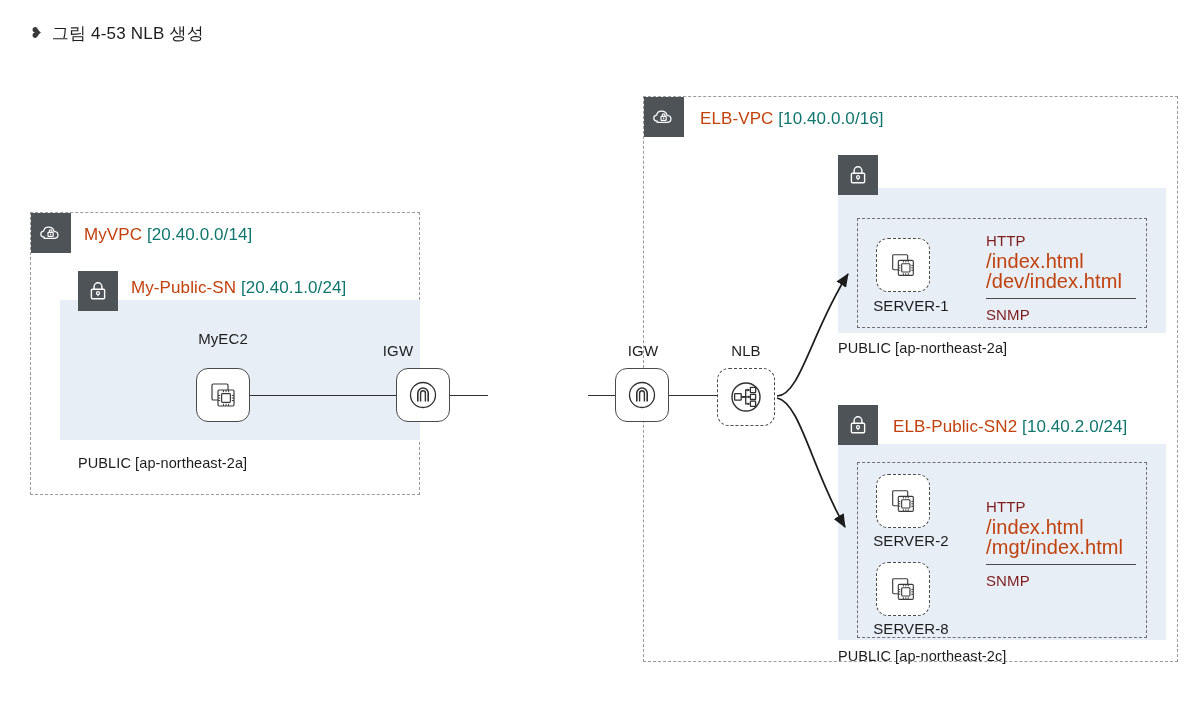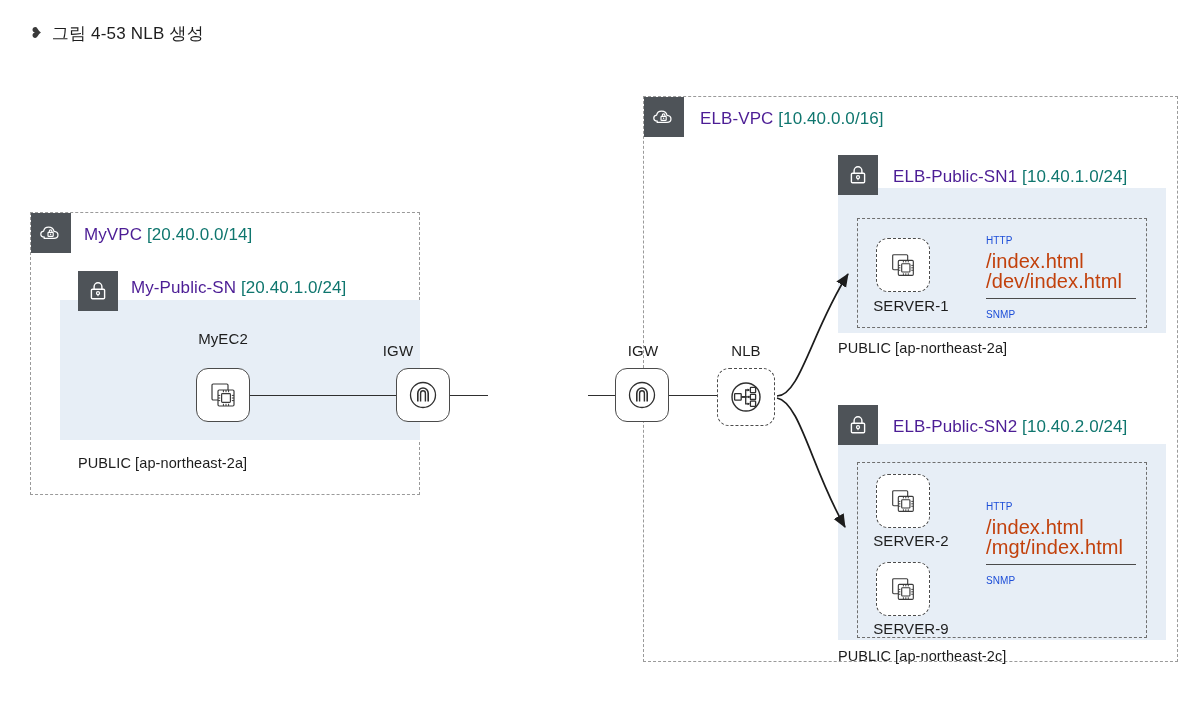"ELB-VPC" .hdr-label .nm { color: #4c1d95 -> #c2410c }
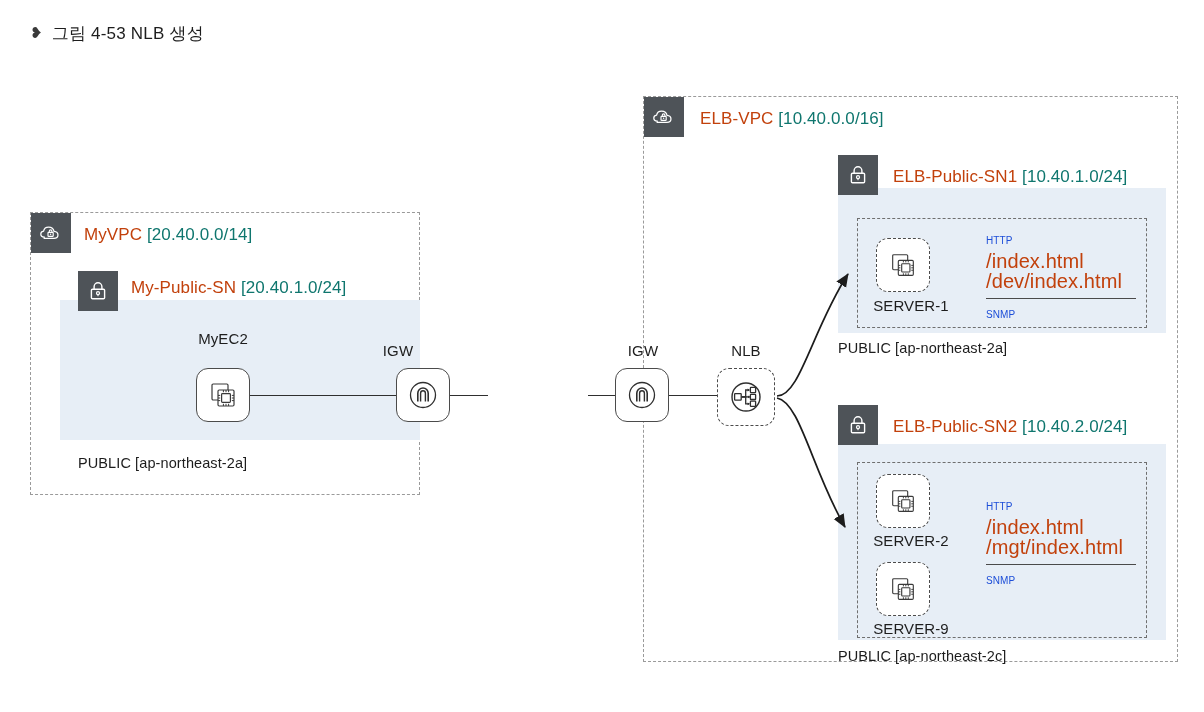"ELB-Public-SN1 [10.40.1.0/24]" div.hdr-label { html: <div> <span>ELB-Public-SN1</span> <span>[10.40.1.0/24]</span> </div> -> none }
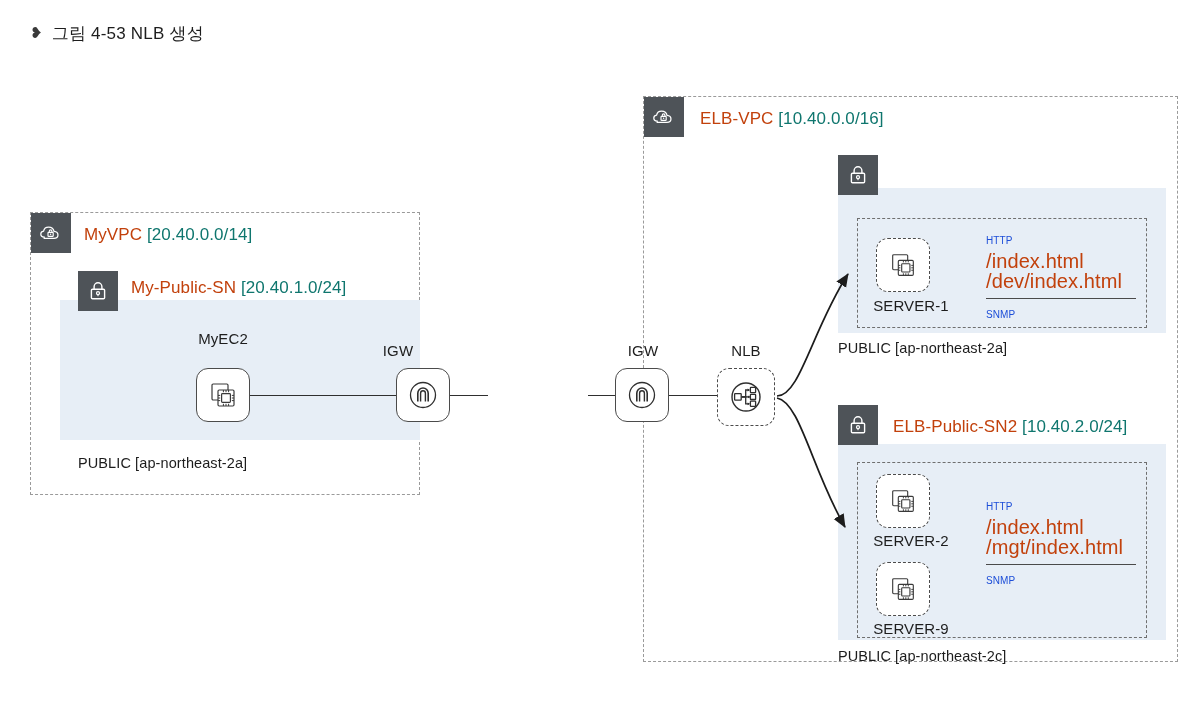"HTTP" .svc-proto { color: #1d4ed8 -> #7f1d1d; font-size: 10px -> 15px }
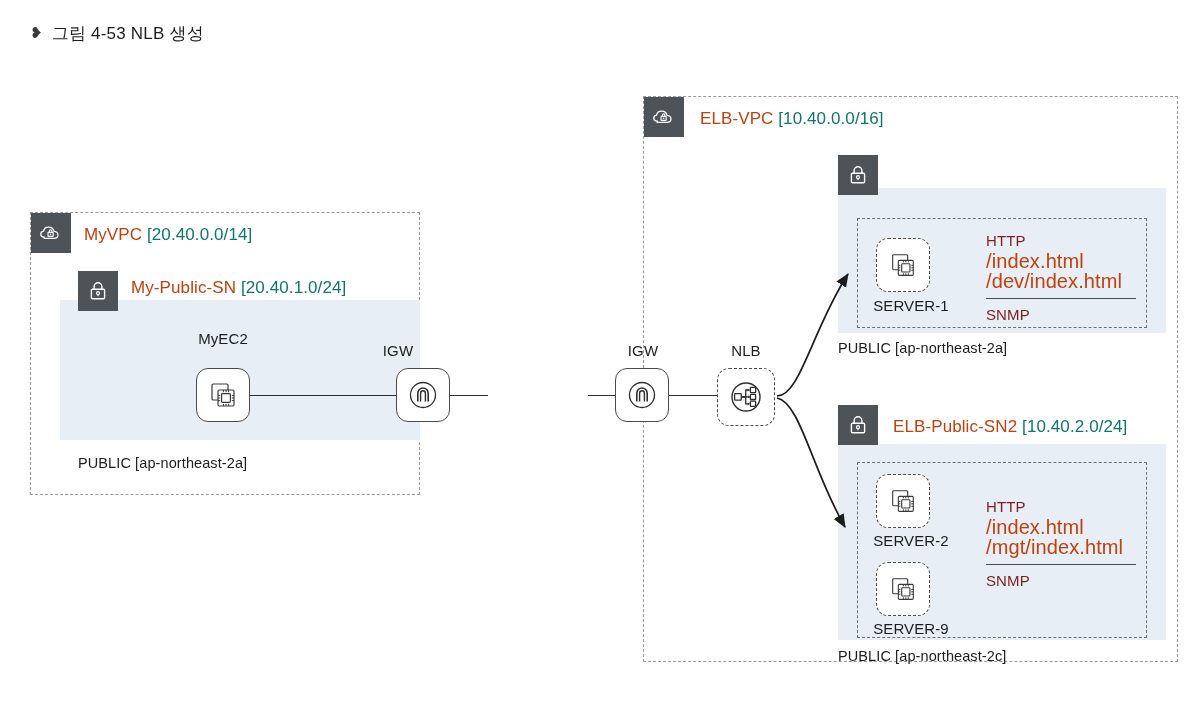"SERVER-9" div.node-label { text: SERVER-9 -> SERVER-8 }
